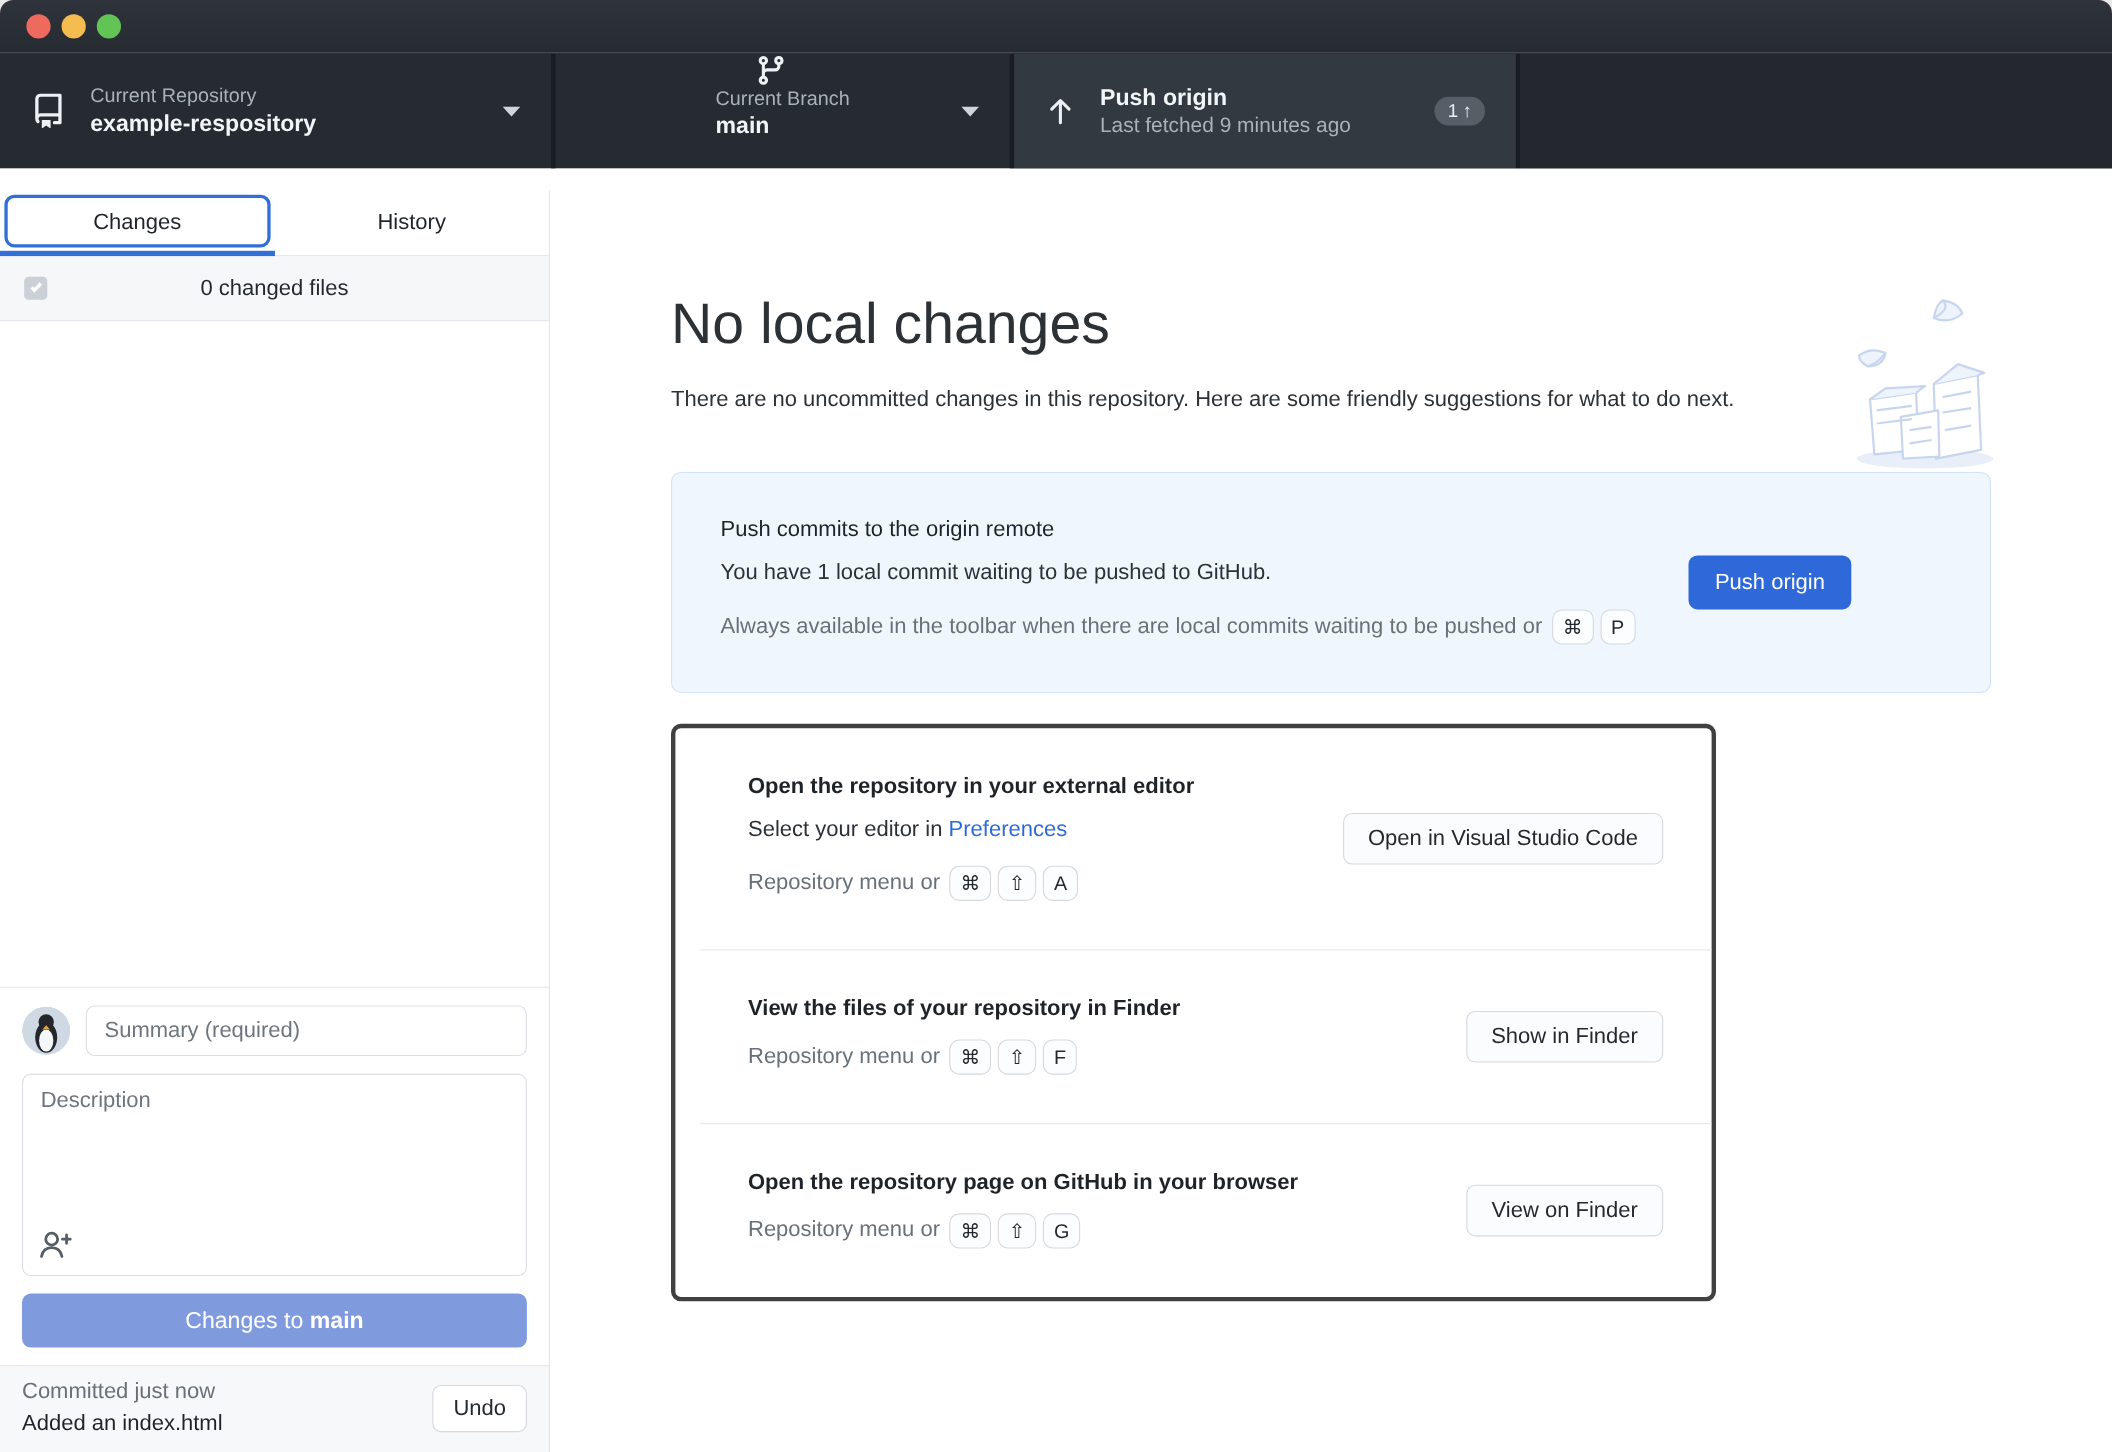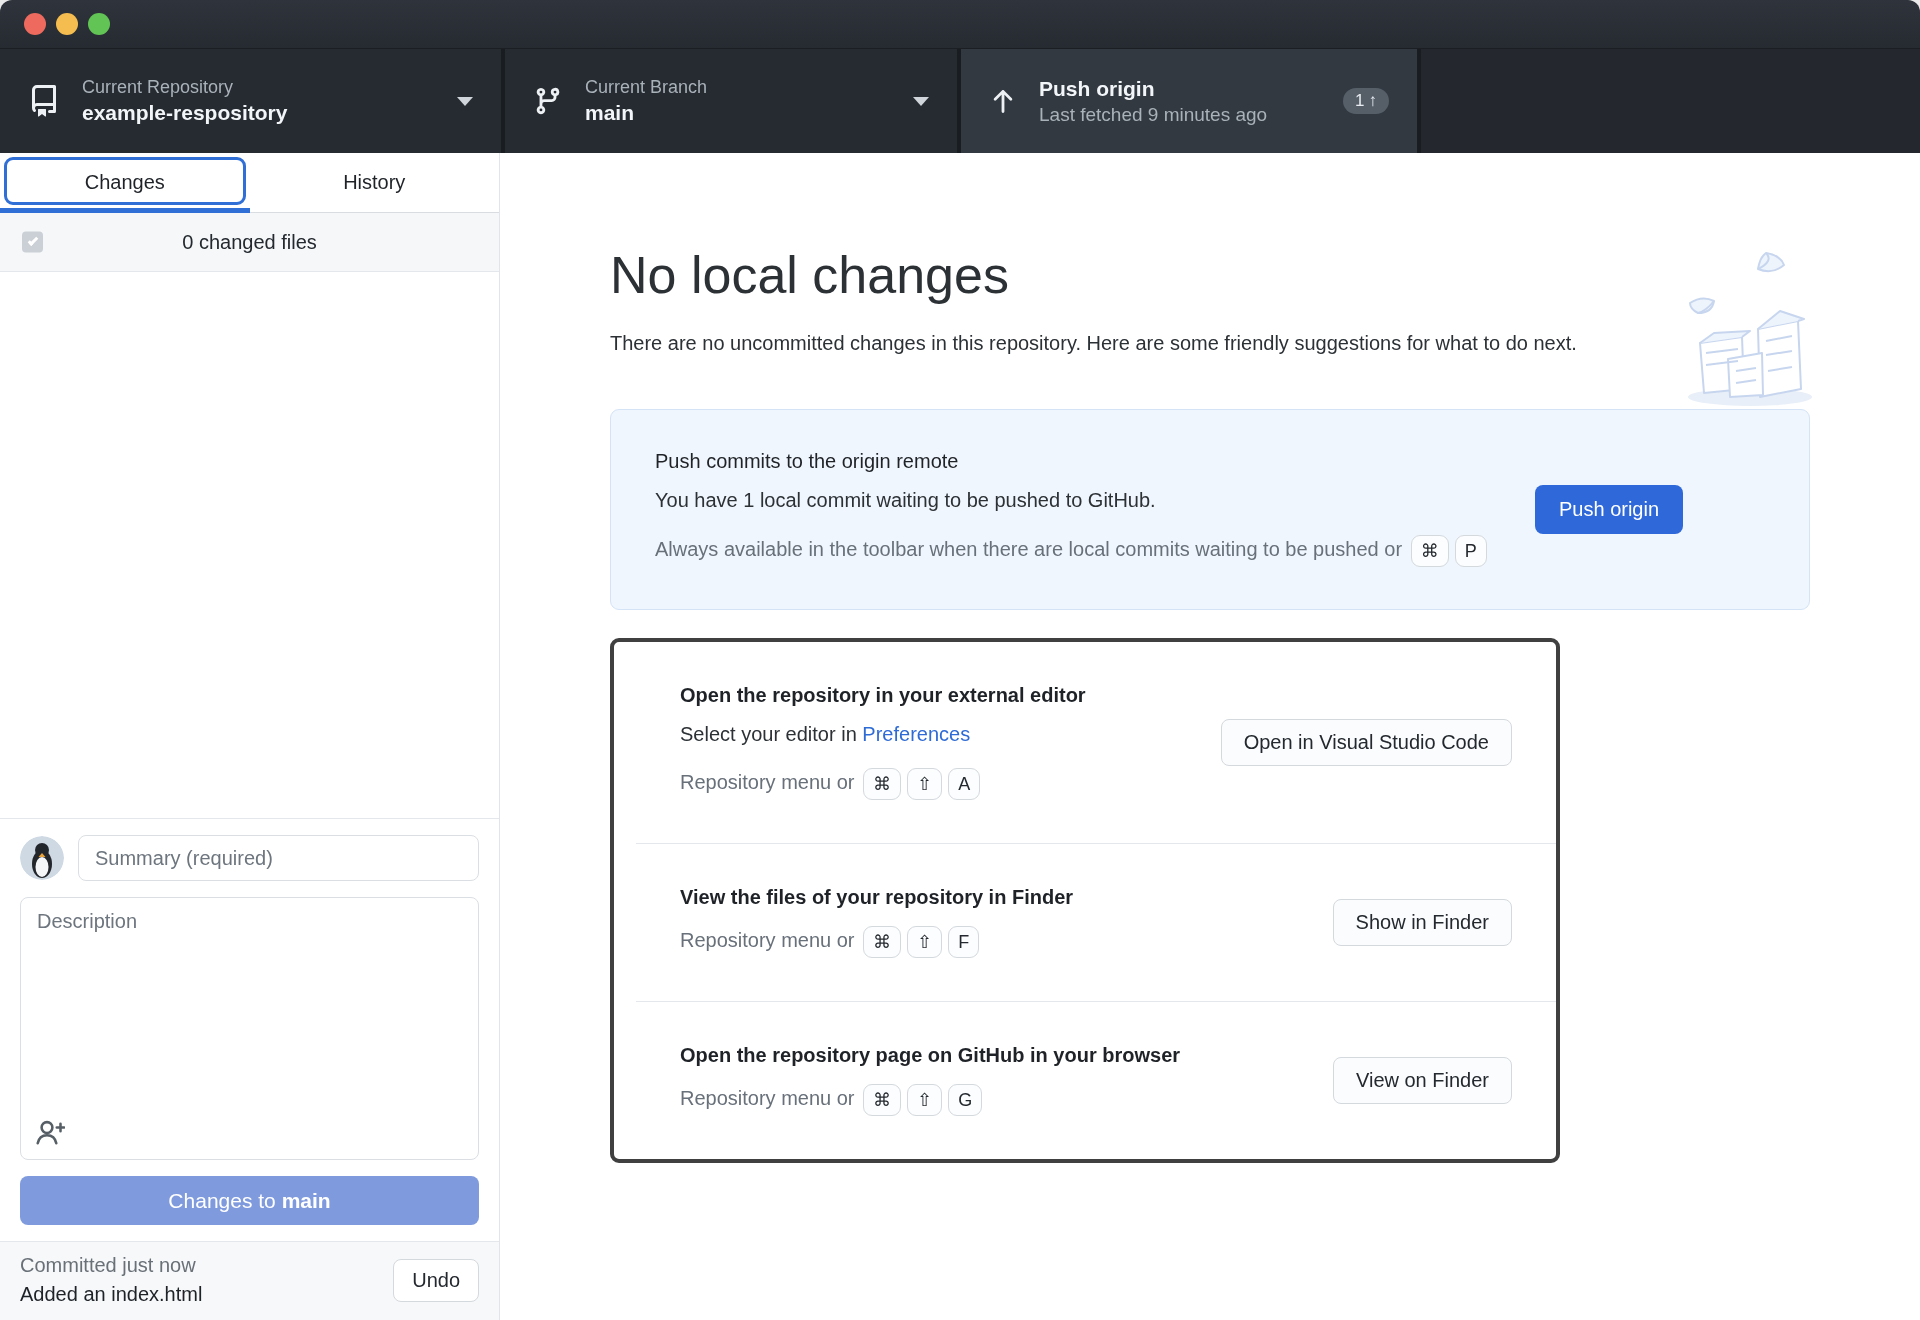"Current Branch" .tb-section.branch { flex-direction: none -> column; width: 452px -> 413px }
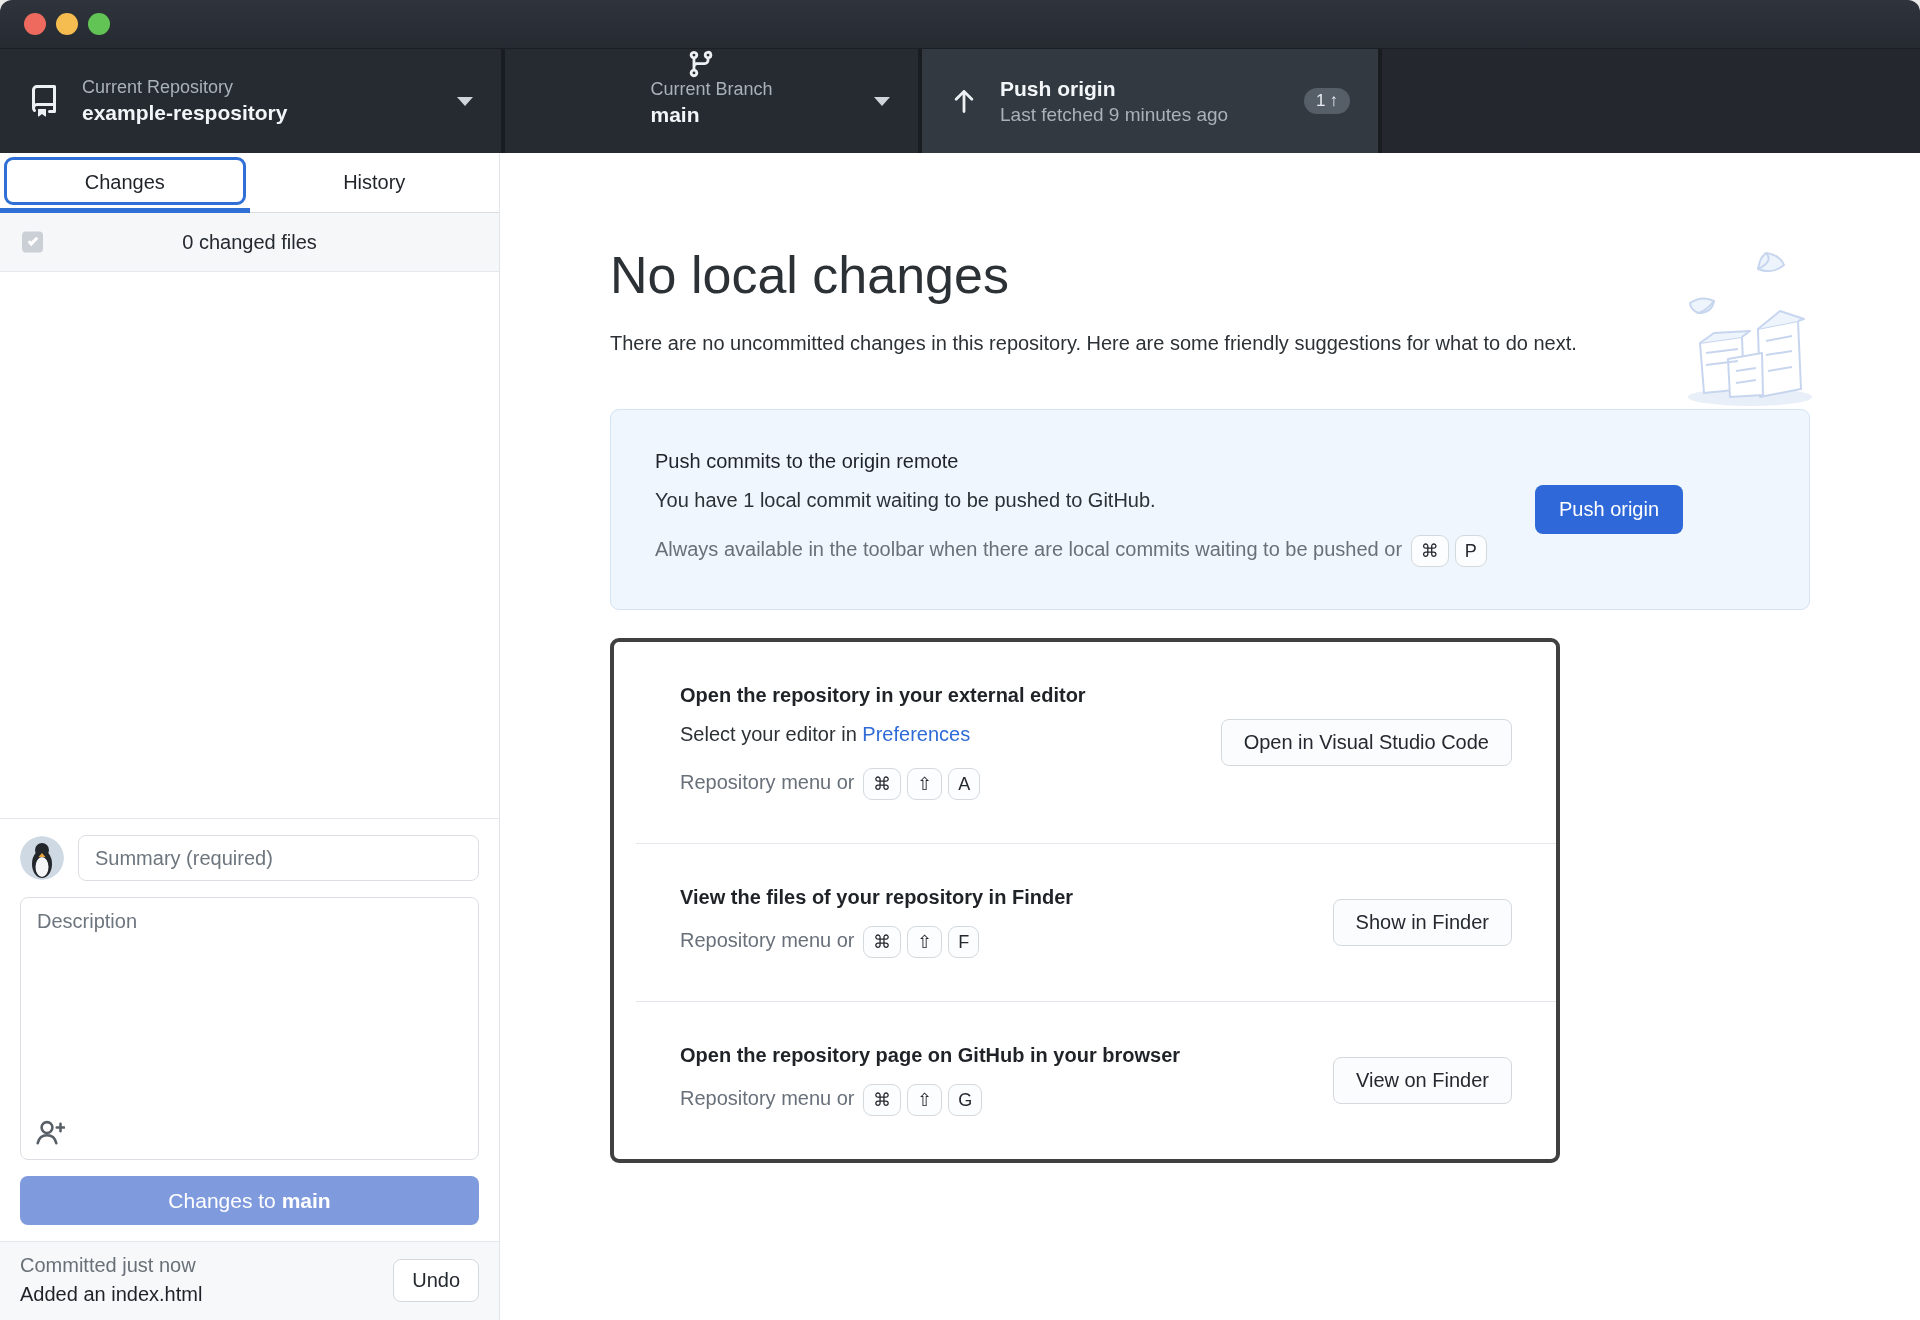"Changes" .app-body { margin-top: none -> 20px }
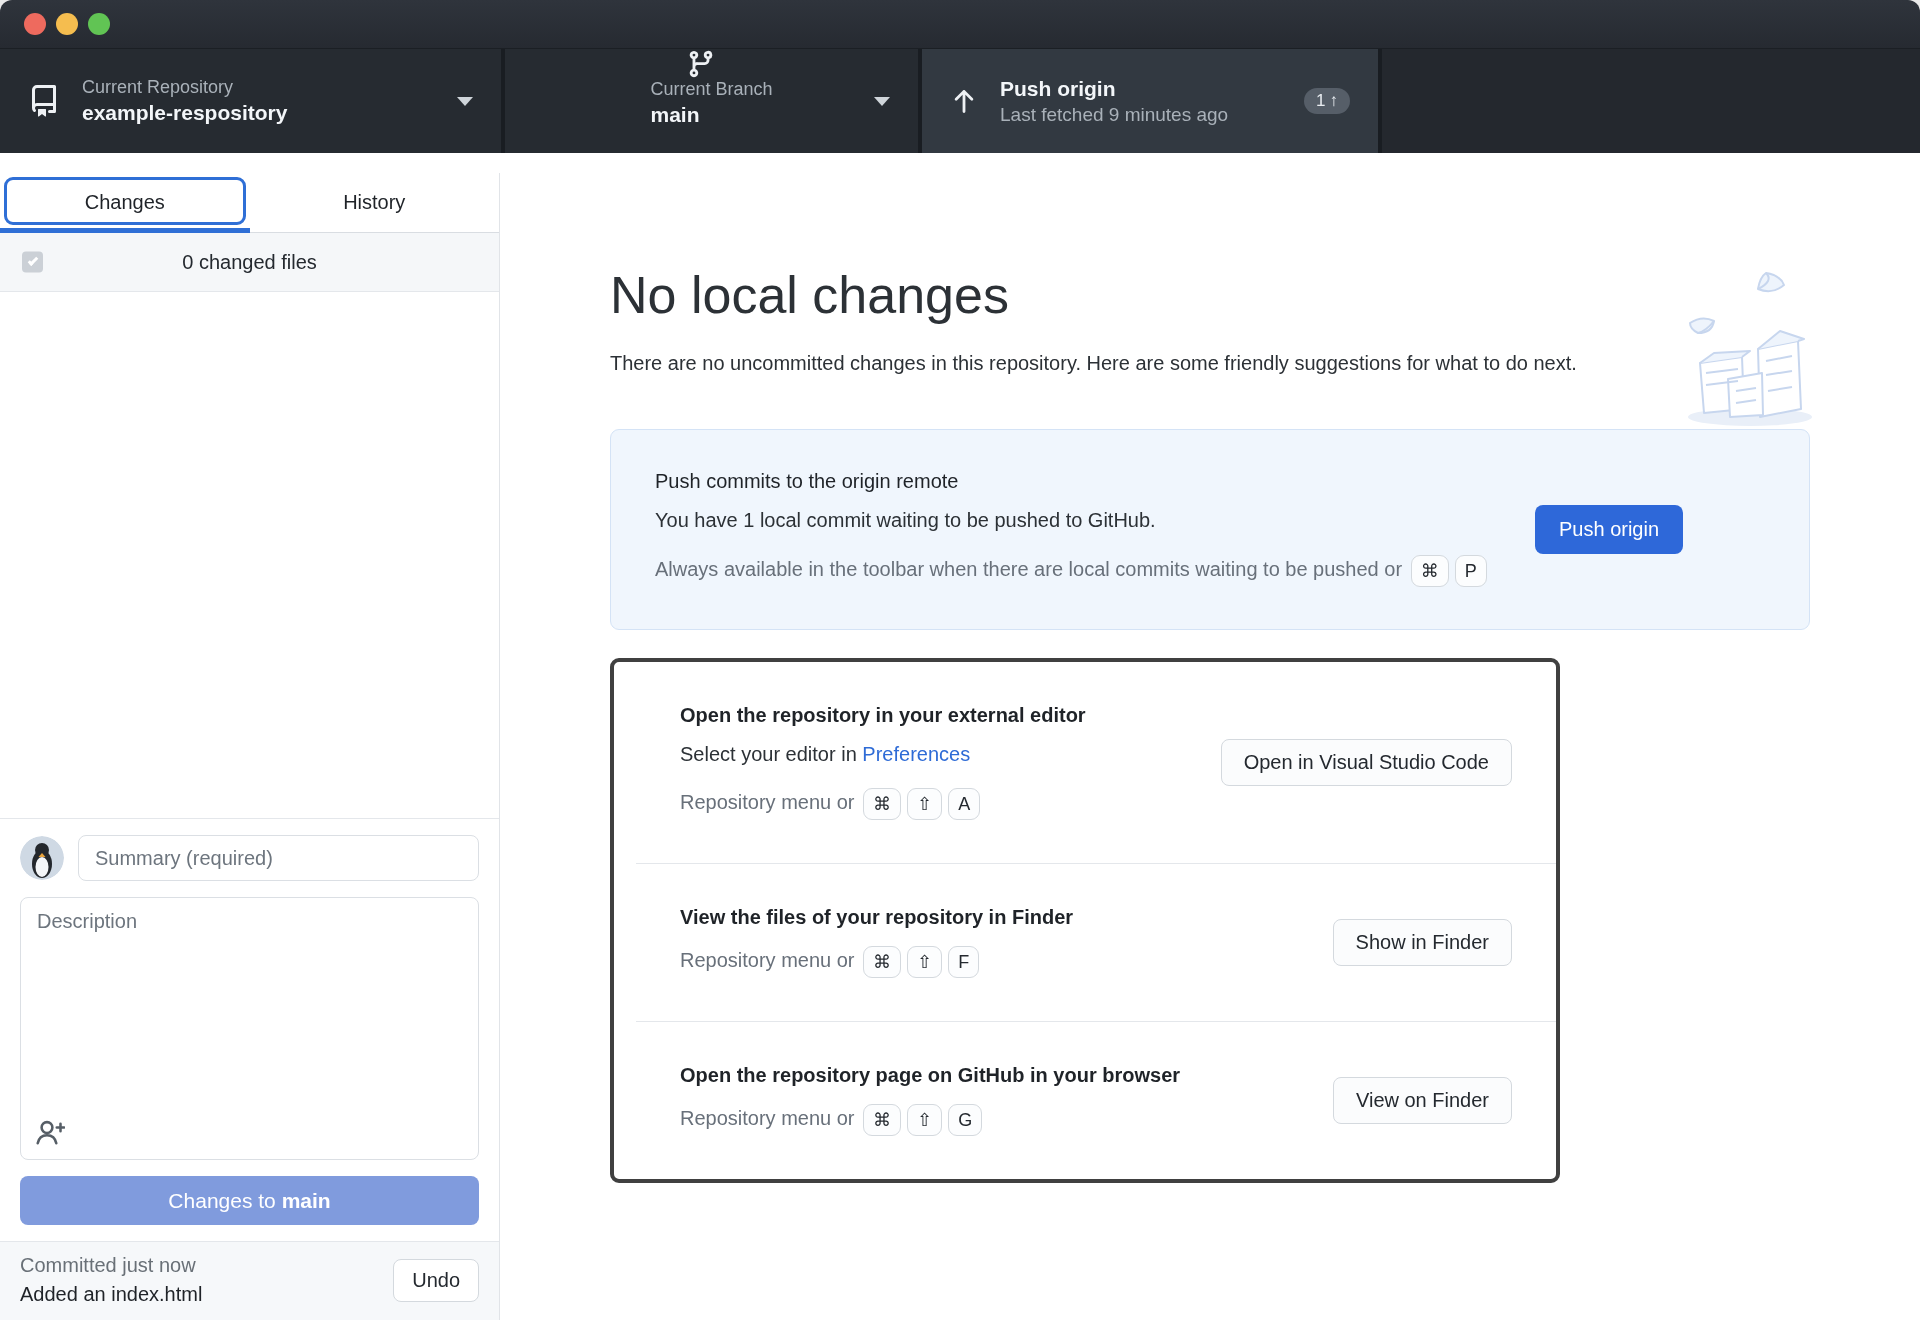"Description" .desc-box { height: 263px -> 184px }
